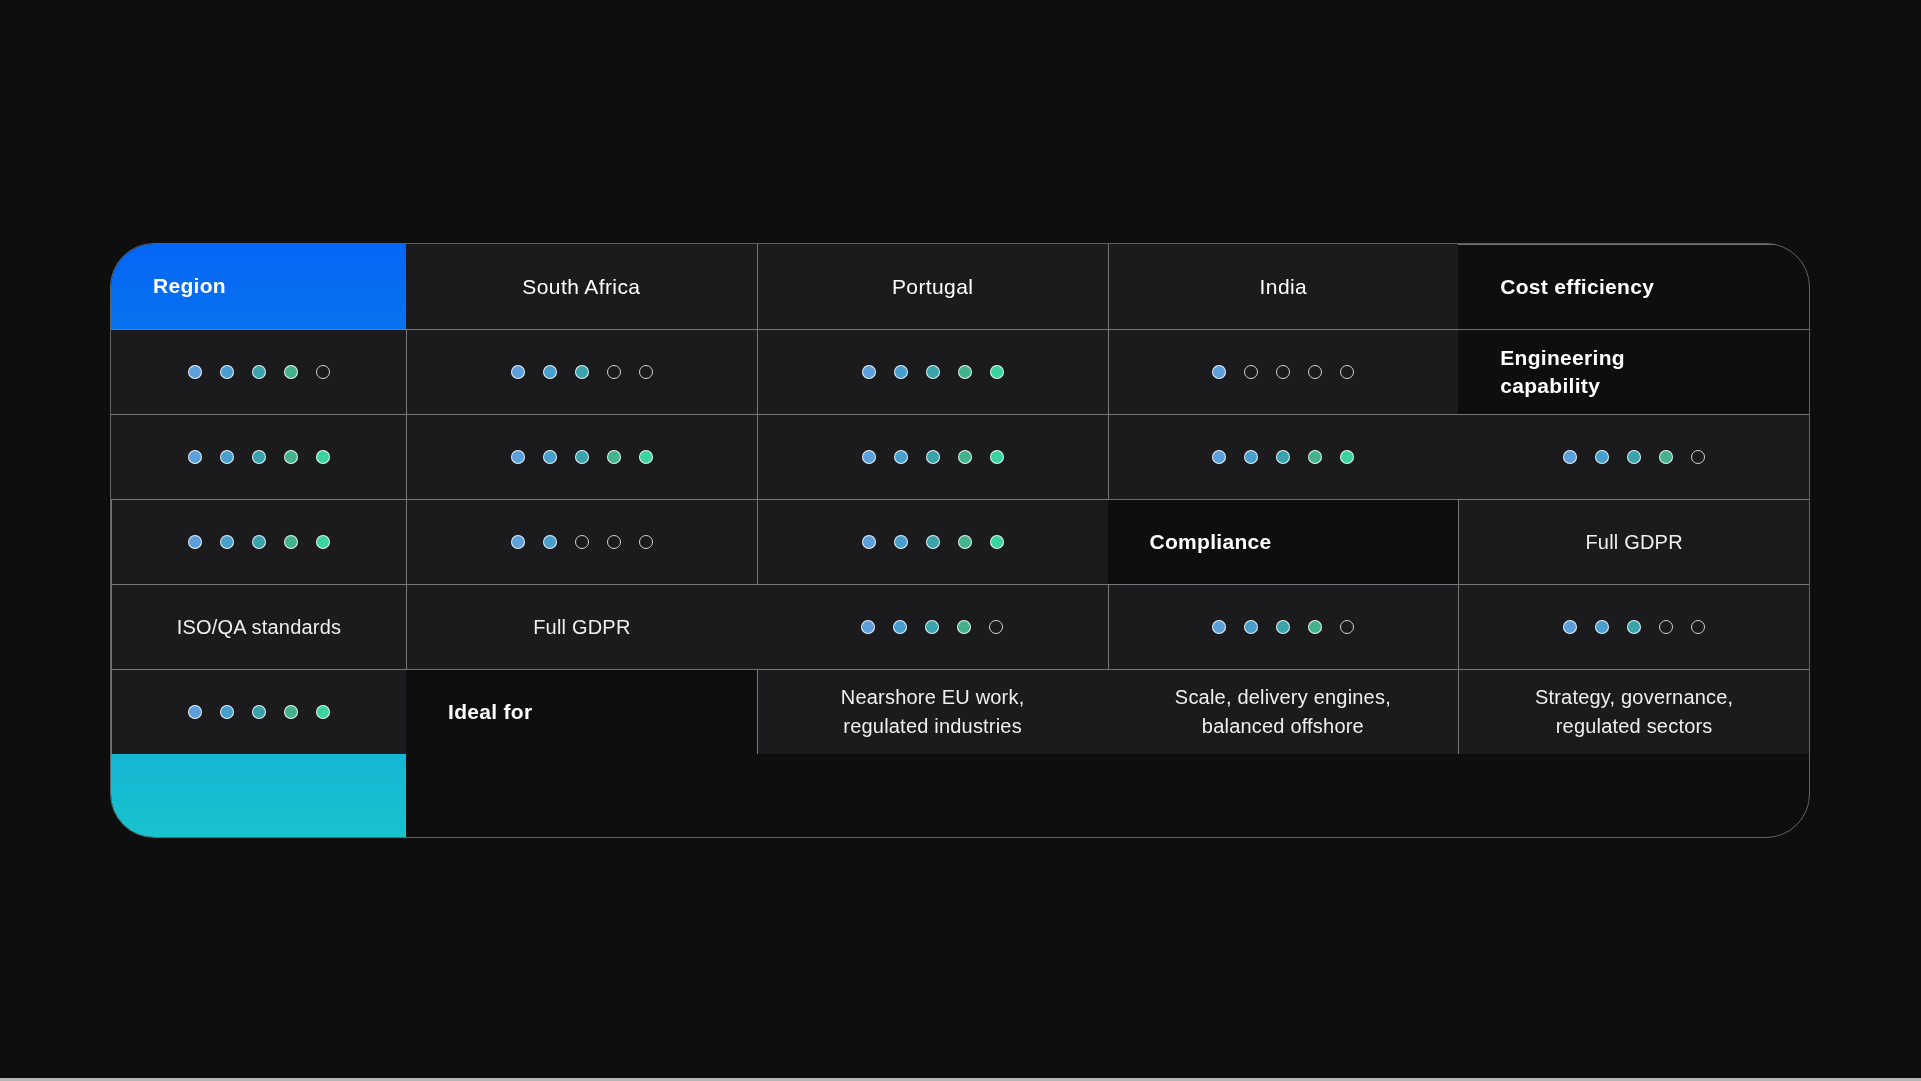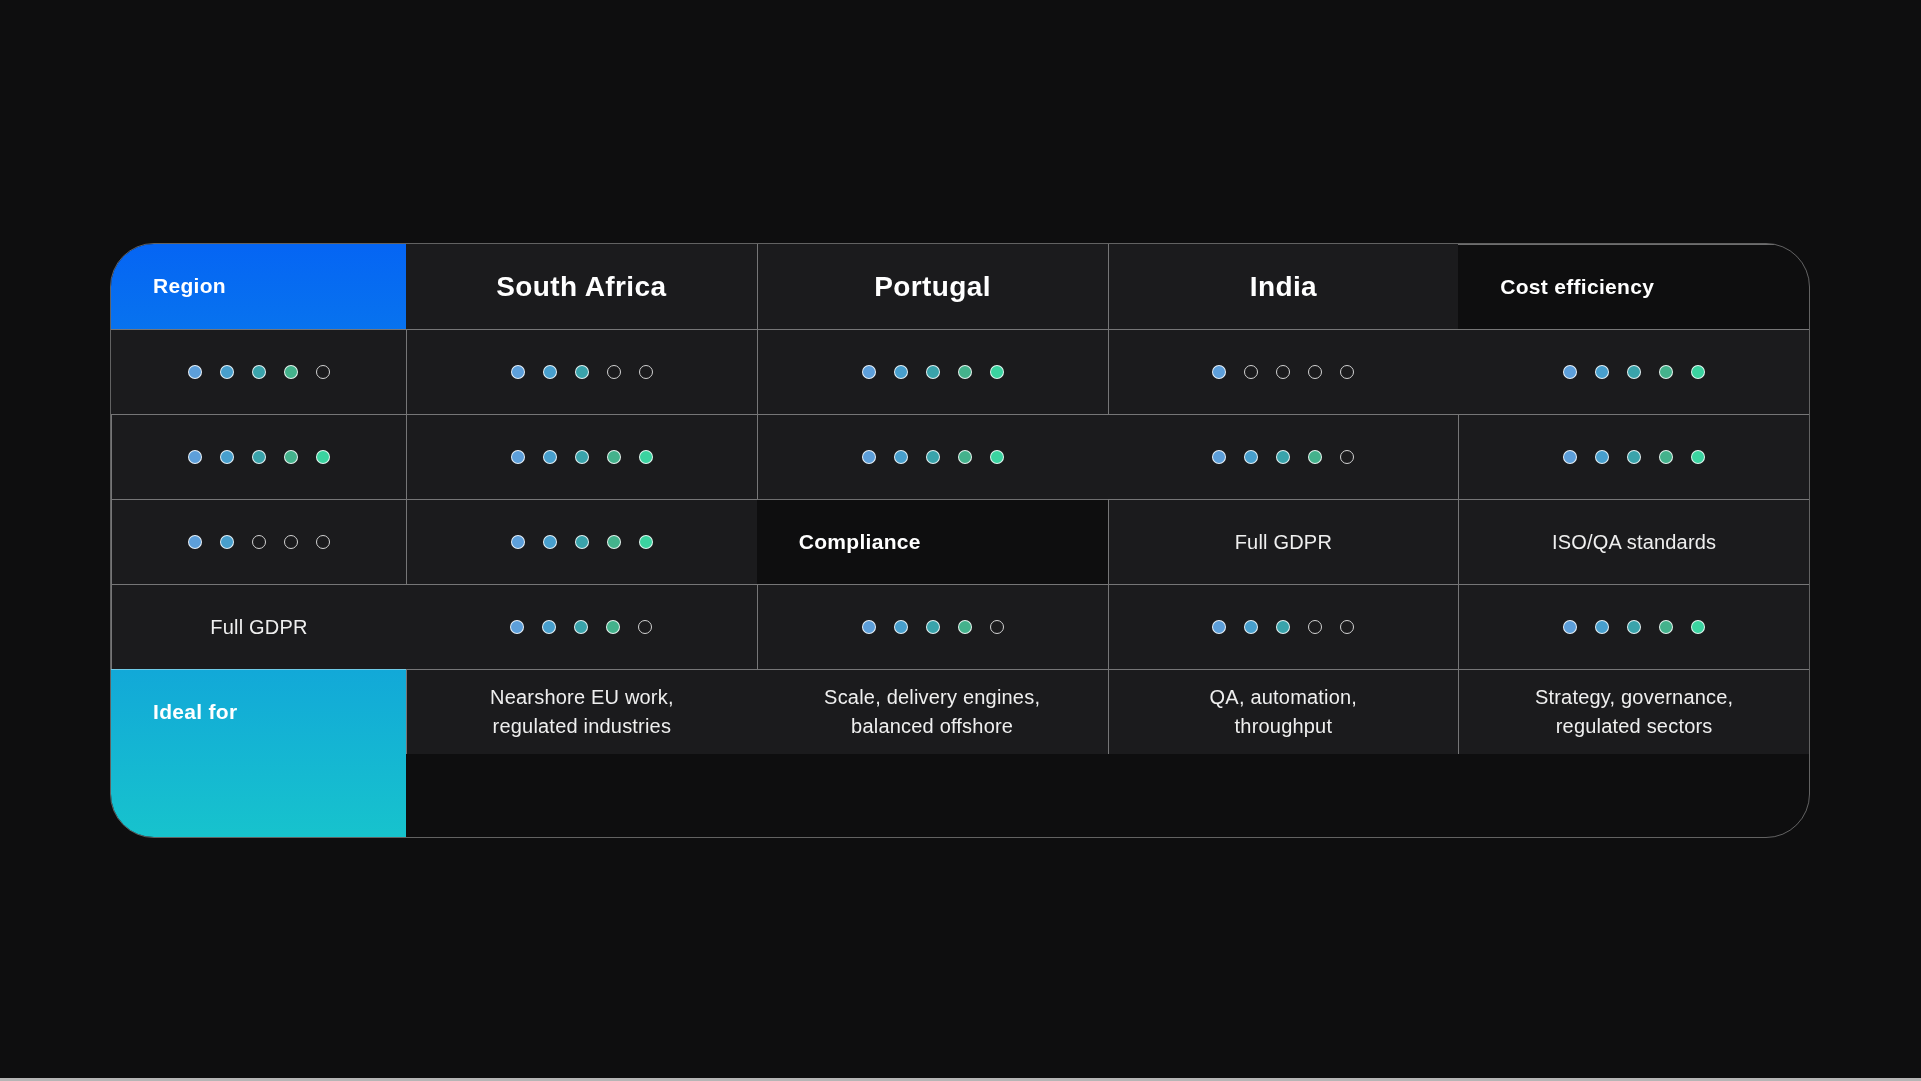"South Africa" .header-cell .header-text { font-size: 28px -> 21px; font-weight: 700 -> 400 }
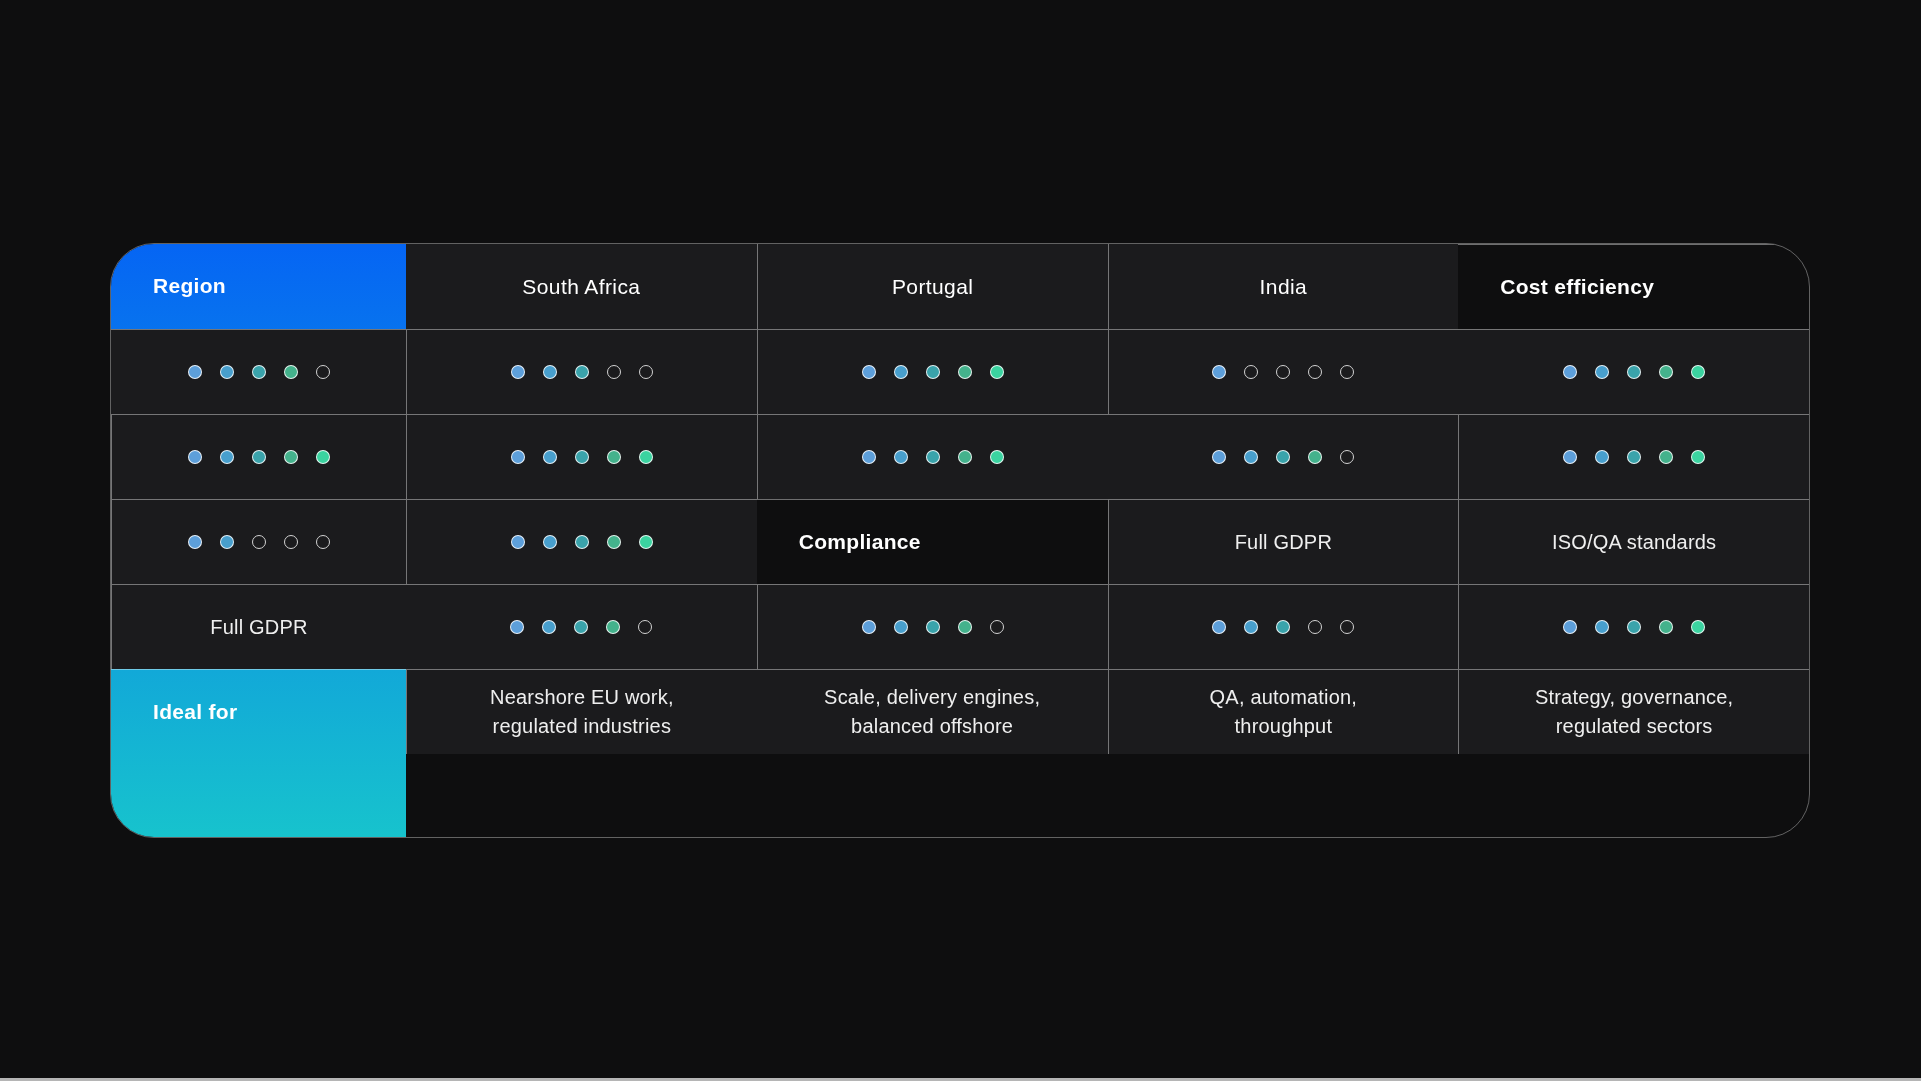"Engineering" div.cell { html: none -> <div> <span>Engineering capability</span> </div> }
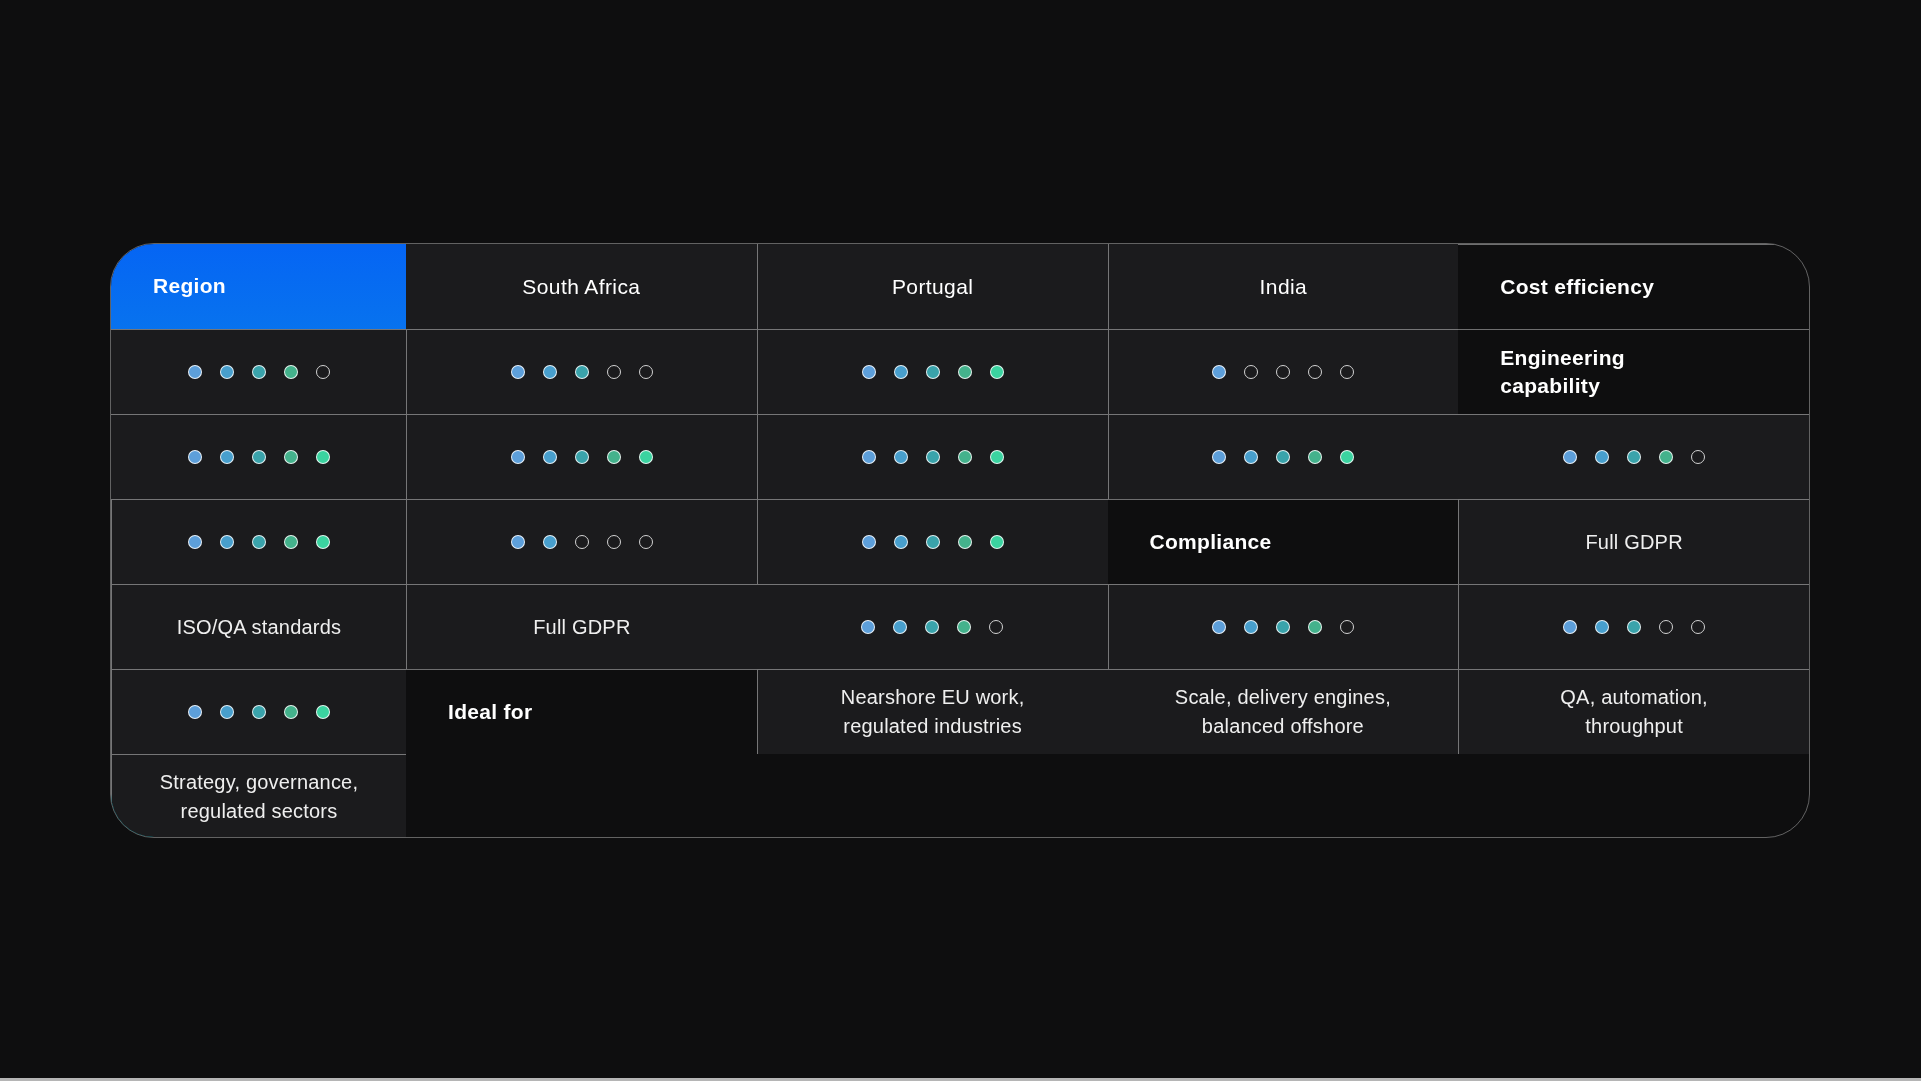"QA, automation," div.cell { html: <div> <span>QA, automation, throughput</span> </div> -> none }
